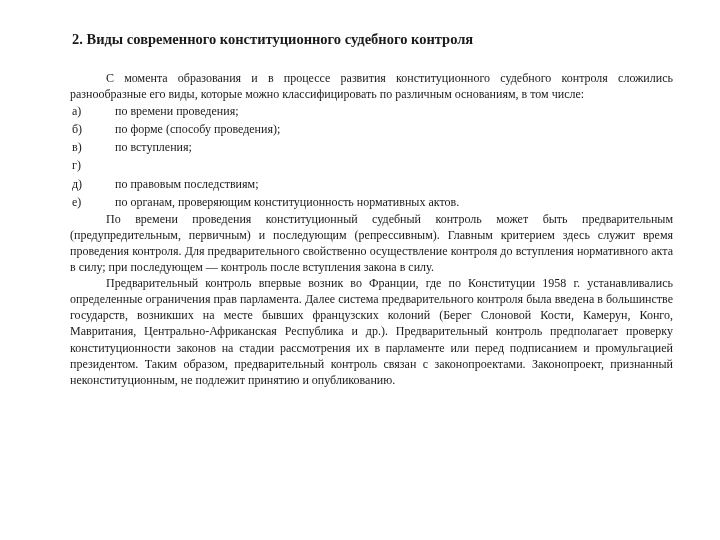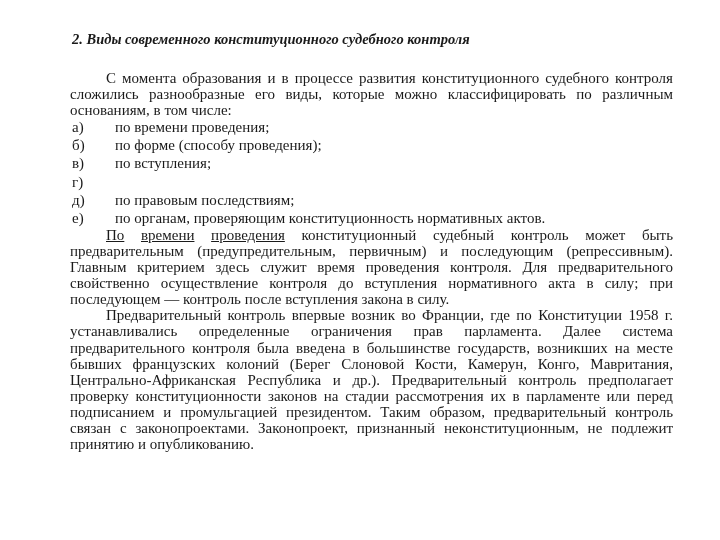"2. Виды современного конституционного" .title { font-style: italic -> none }
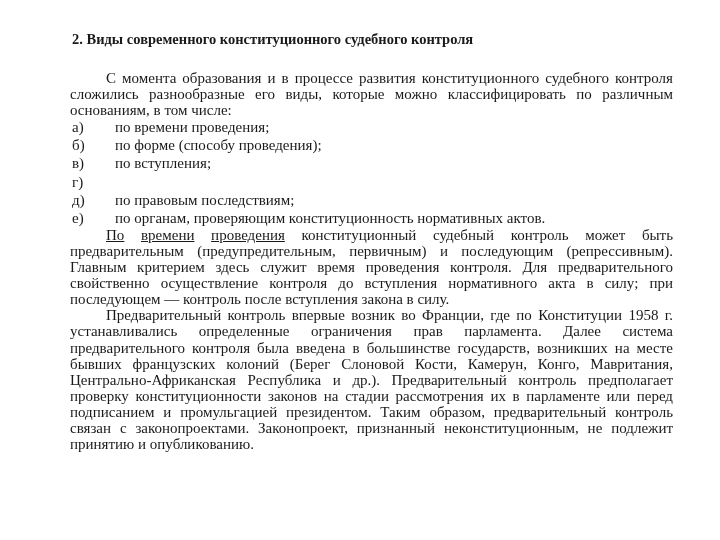"С момента образования и в" .body { font-size: 15px -> 12px }
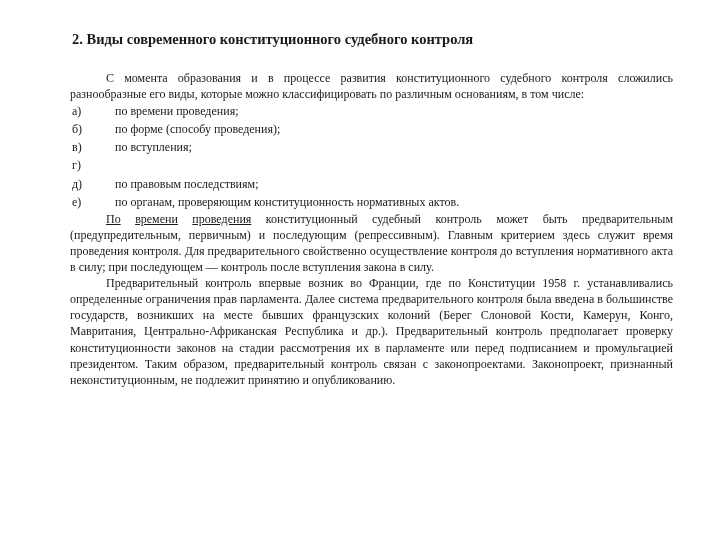"По" .u { text-decoration: underline -> none }
